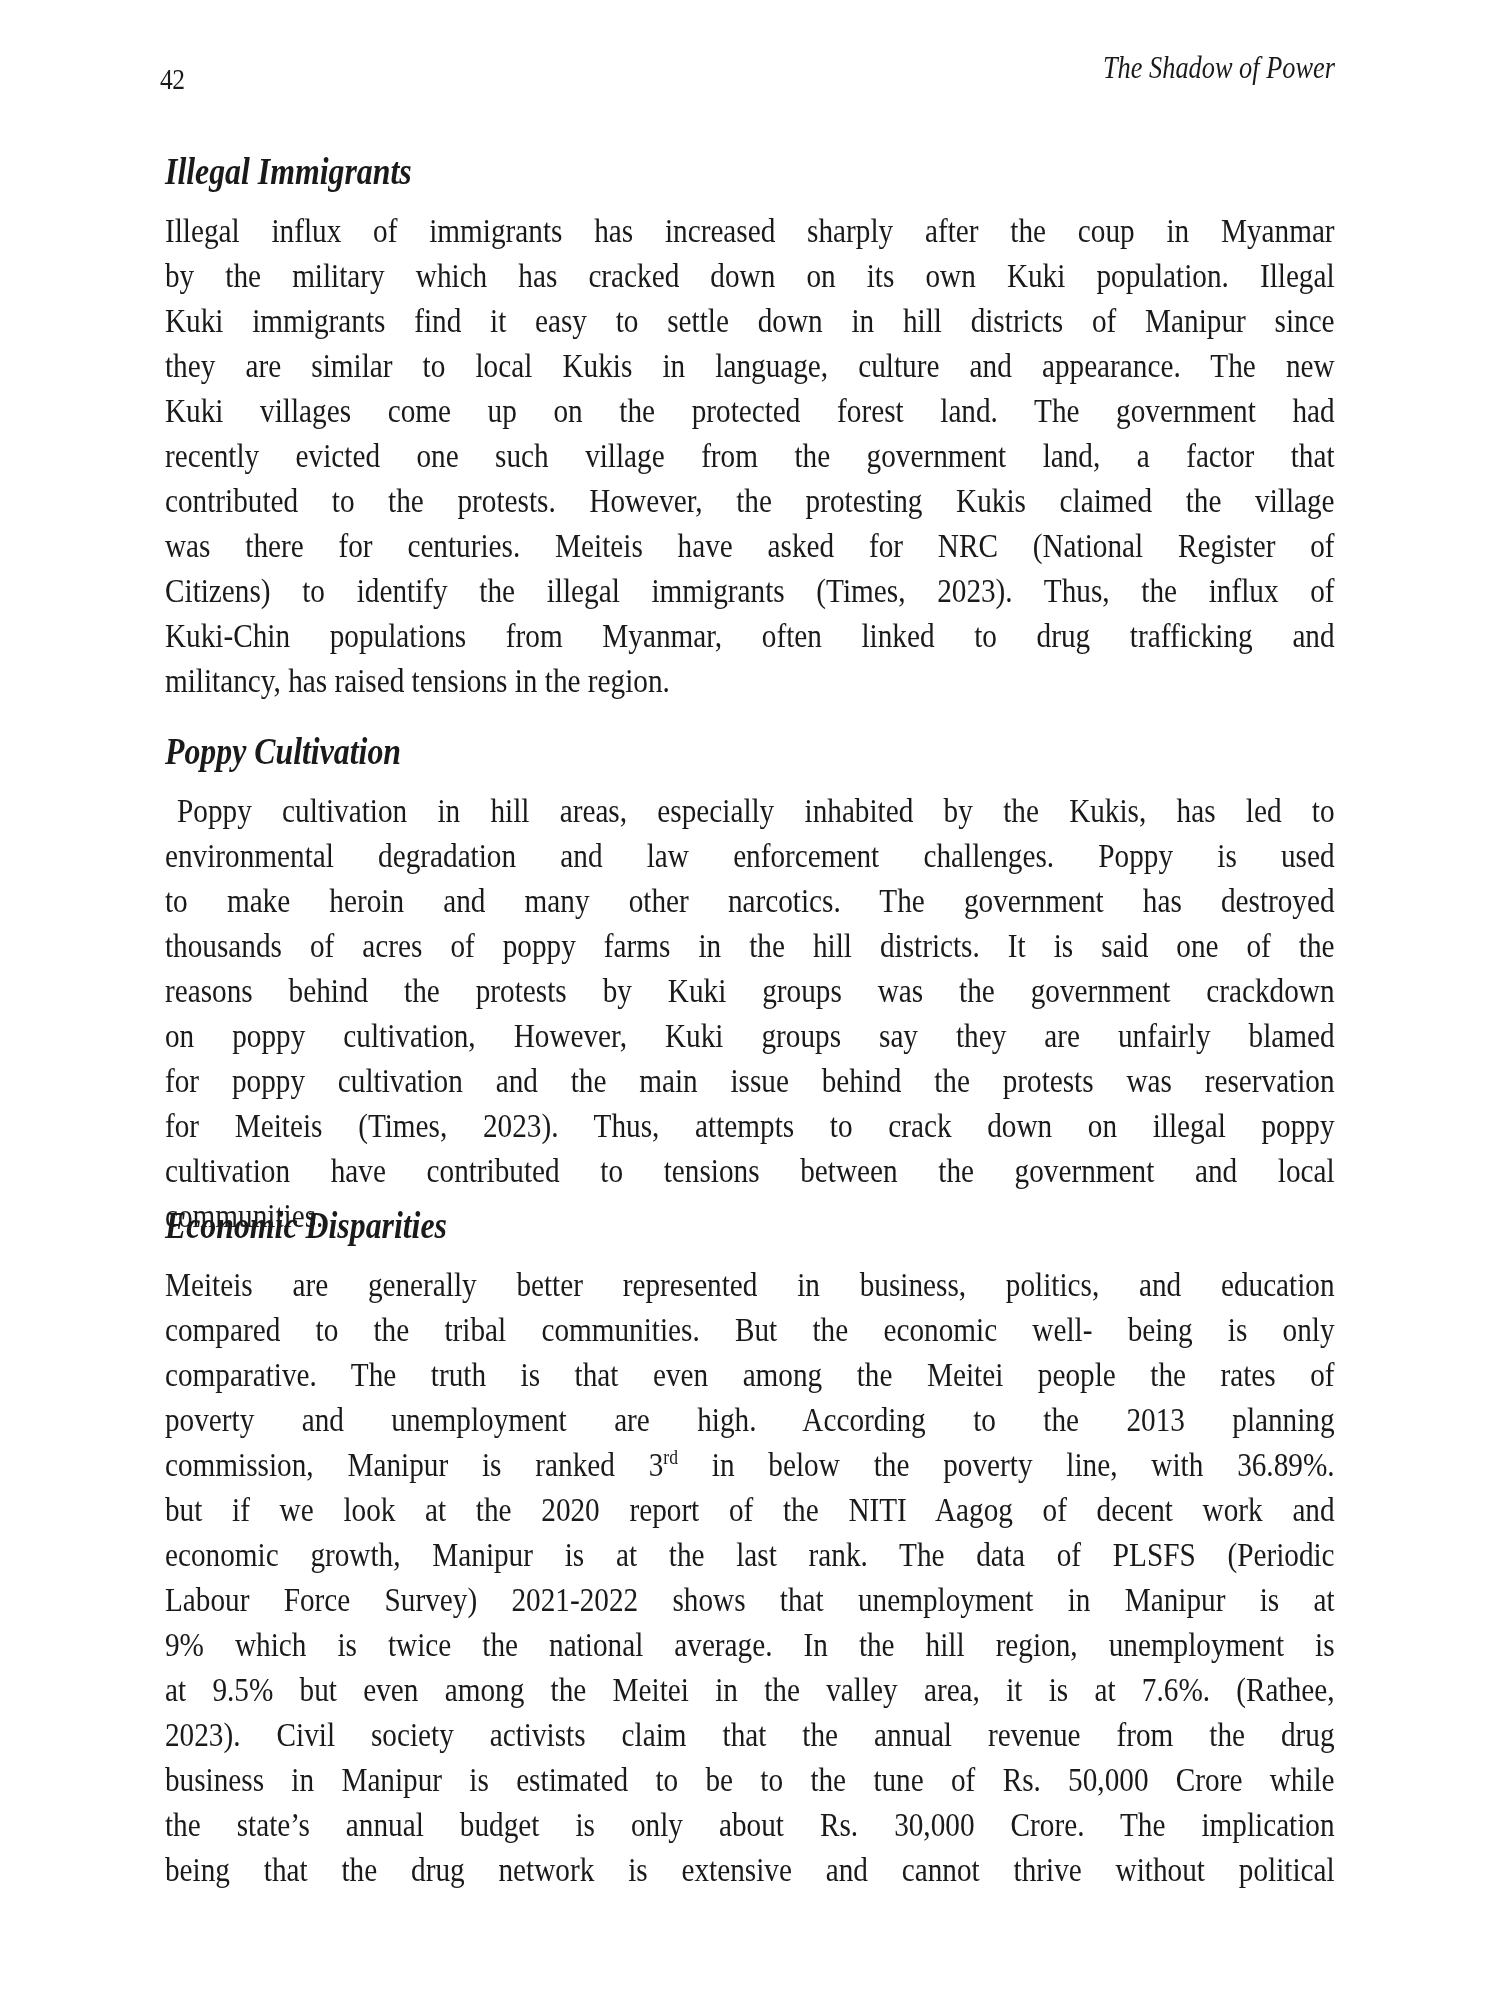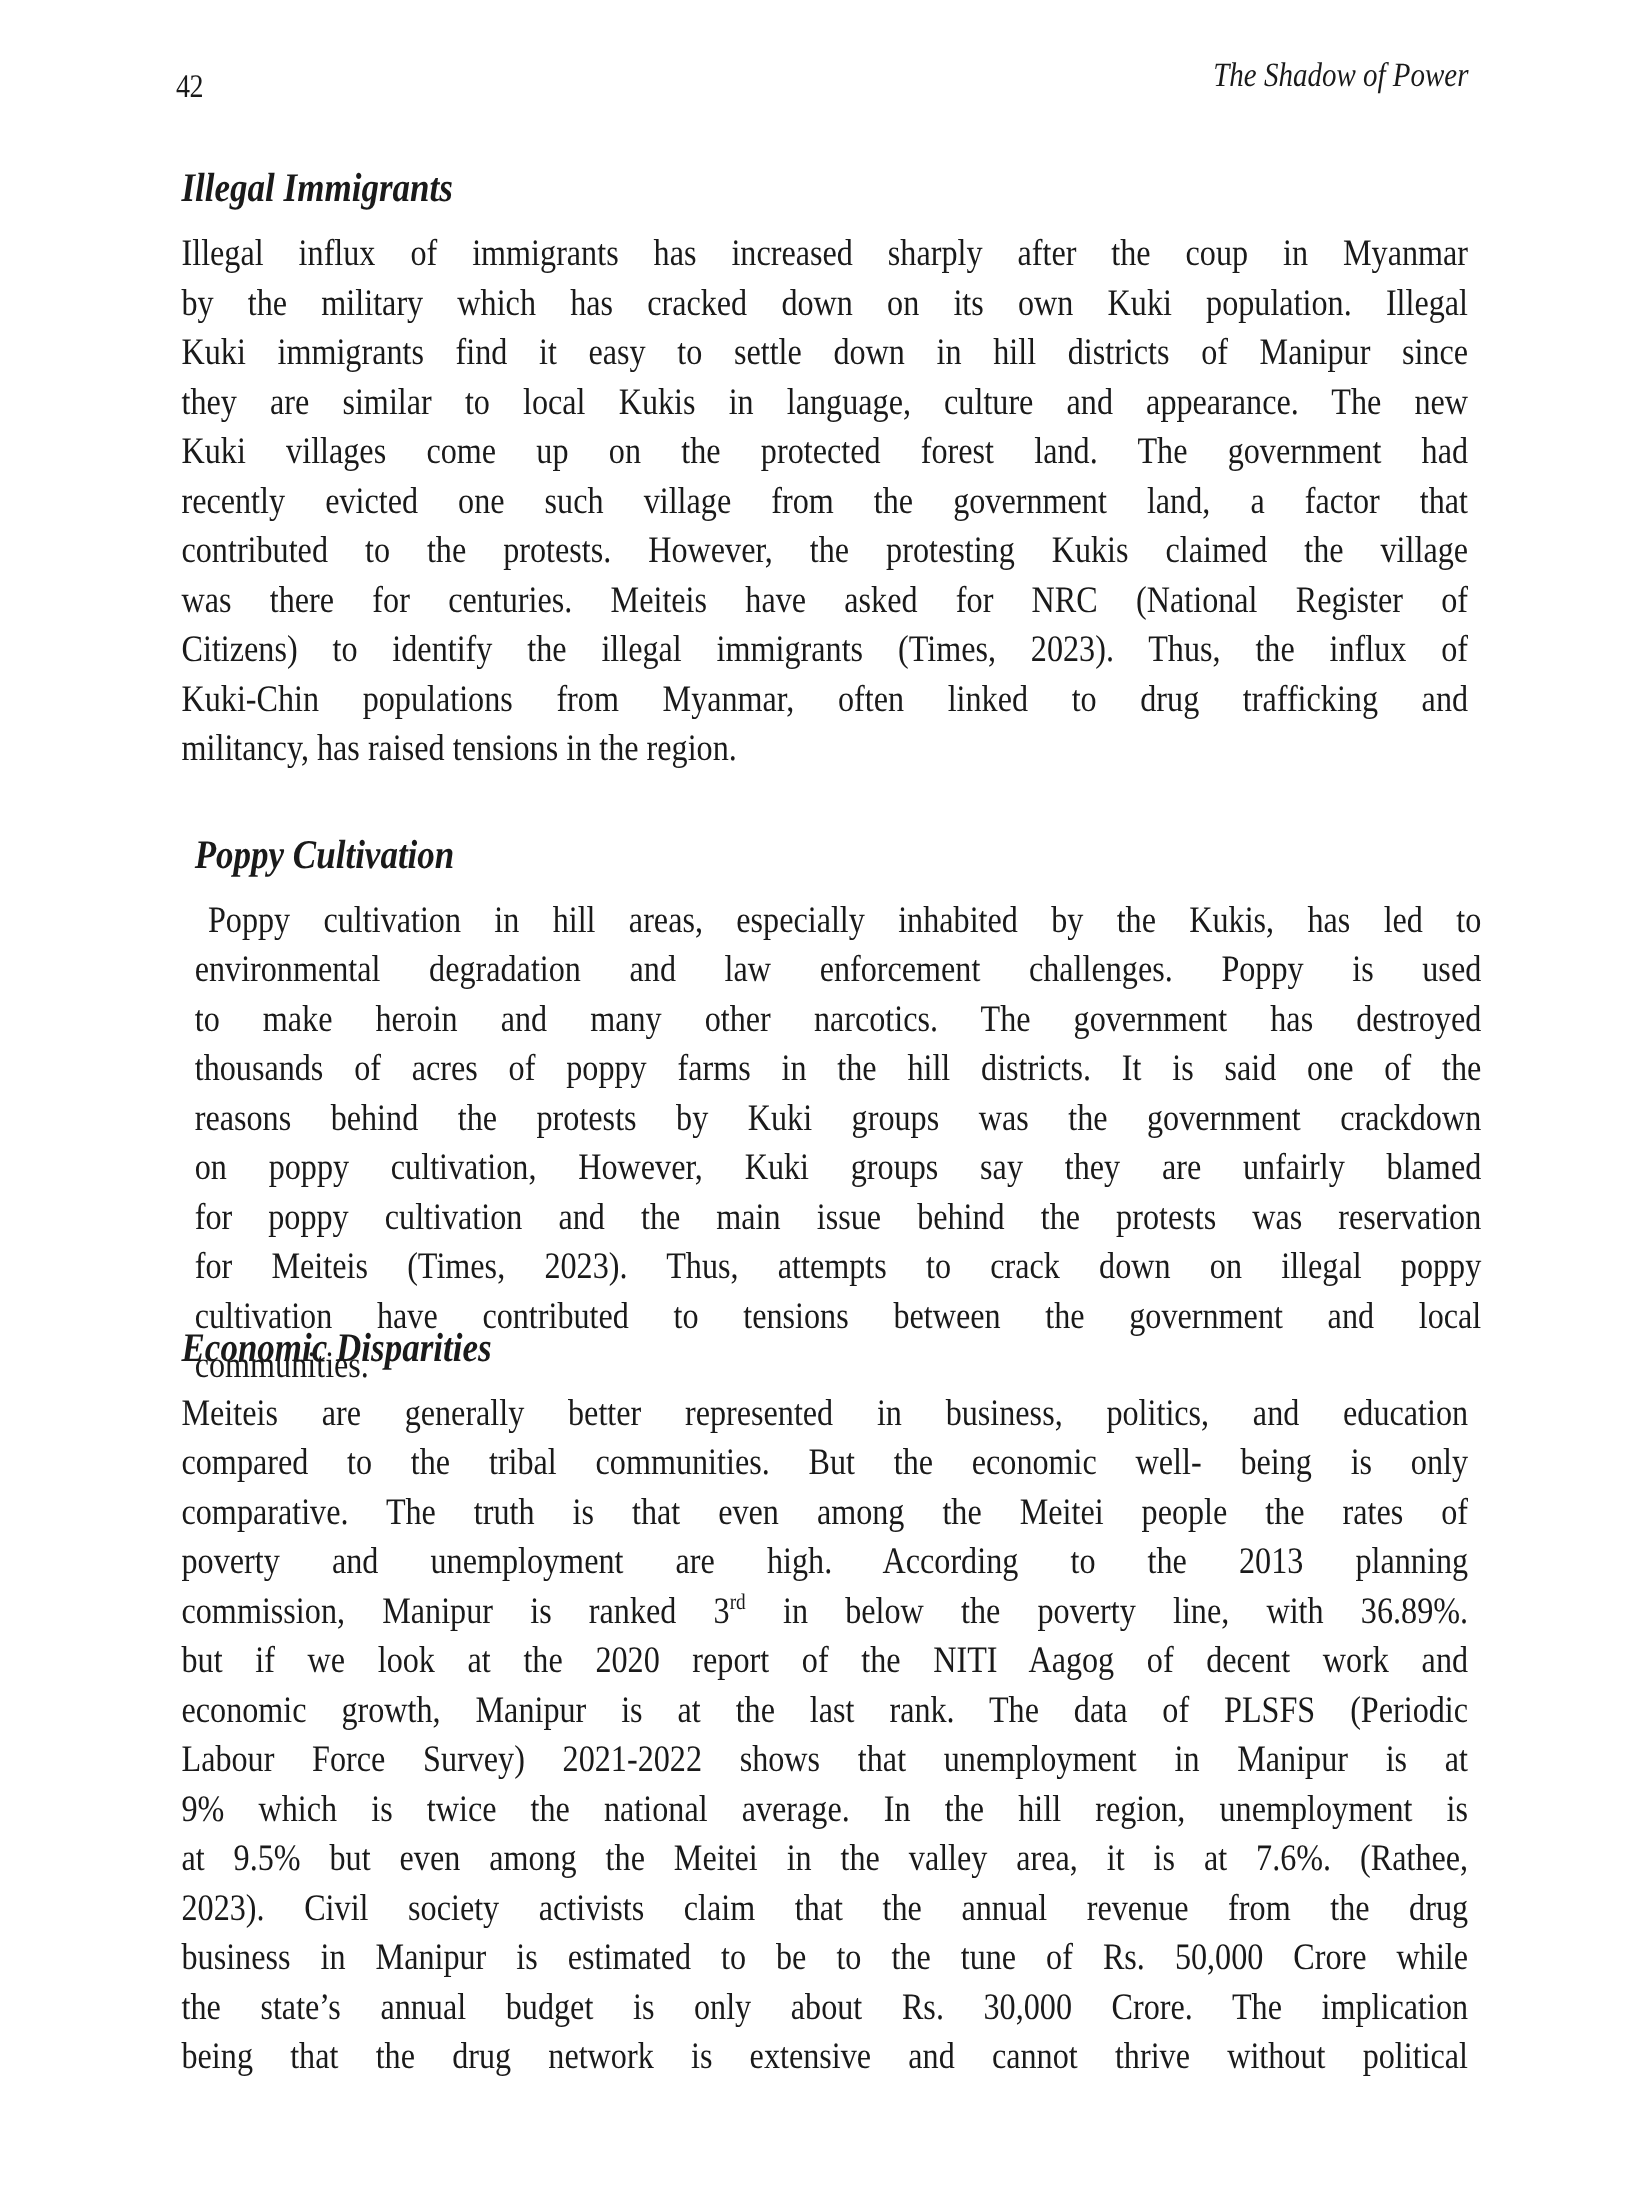"Poppy Cultivation" #sec-poppy { margin-left: 12px -> none; top: 756px -> 730px }
